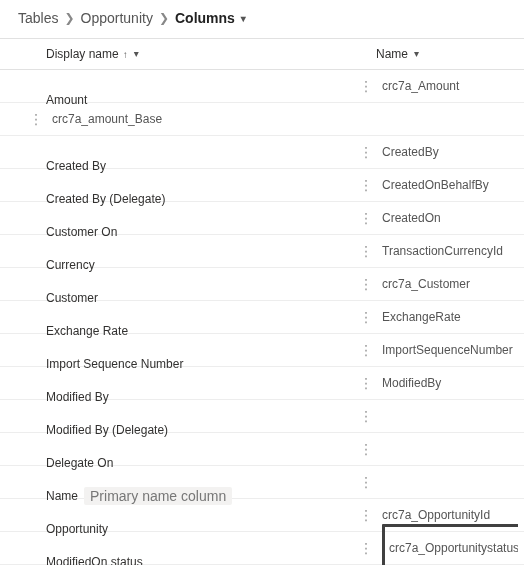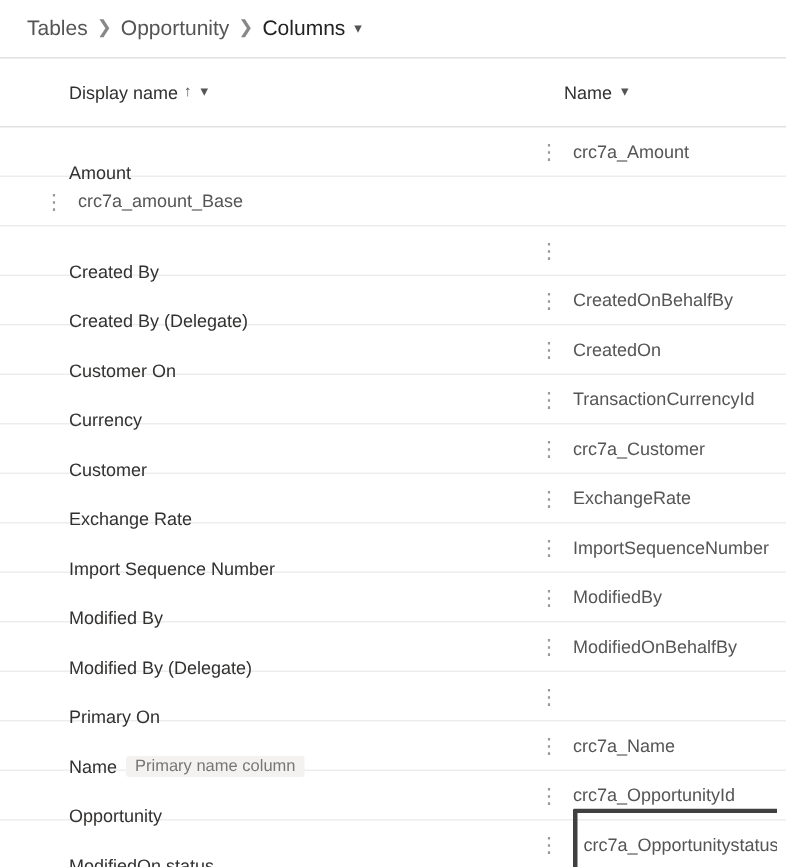"Columns ▾" .breadcrumb .crumb.current { font-weight: 400 -> 700 }
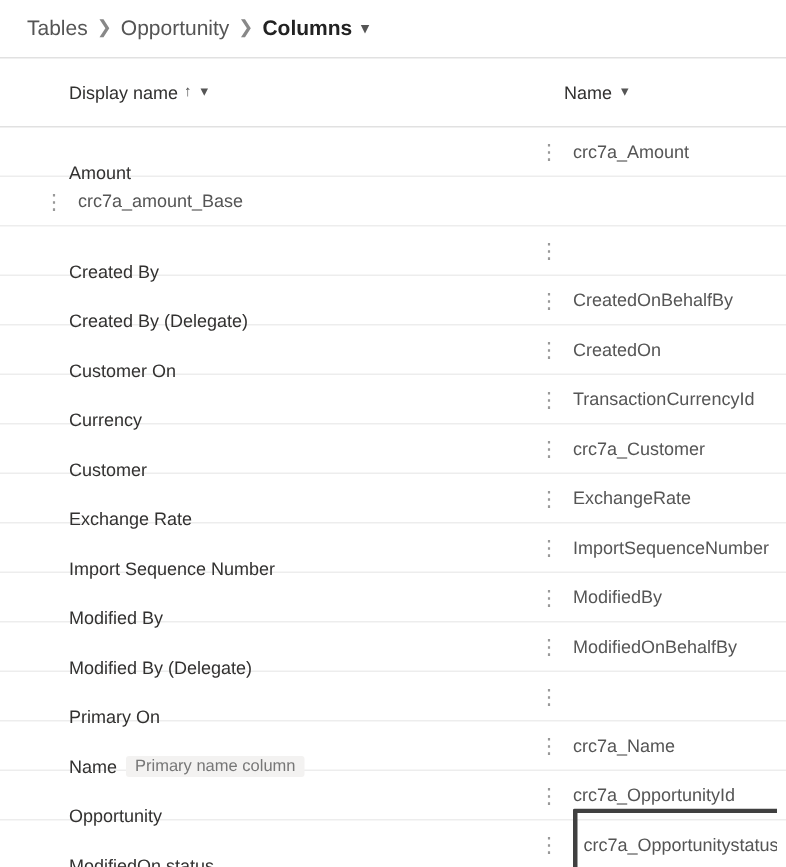"Display name" .hdr { height: 47px -> 32px }
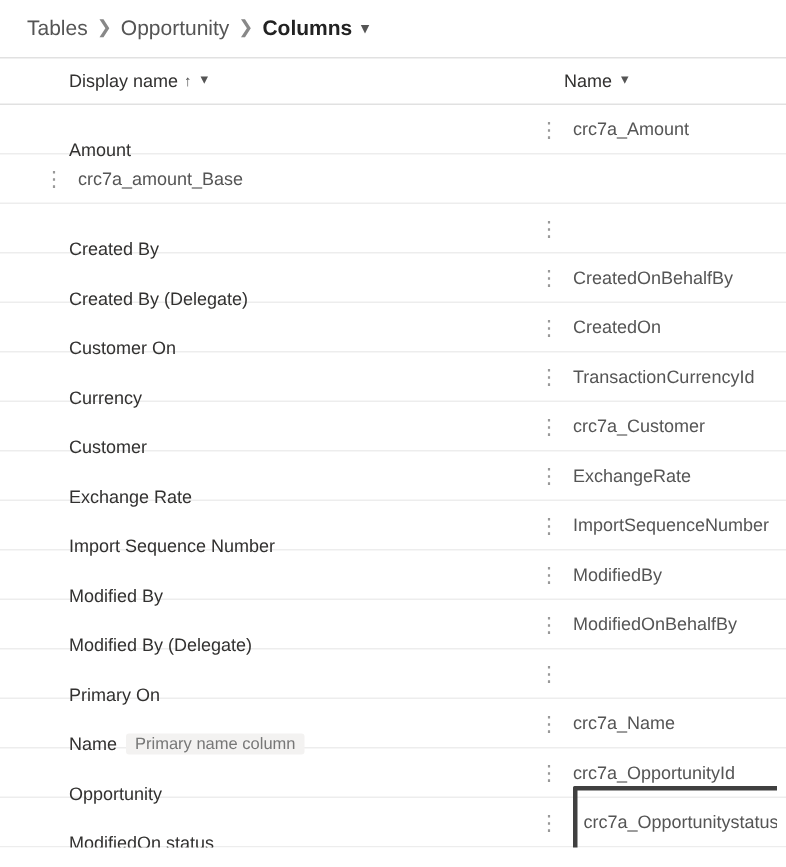"CreatedBy" div.c2 { html: none -> <div>CreatedBy</div> }
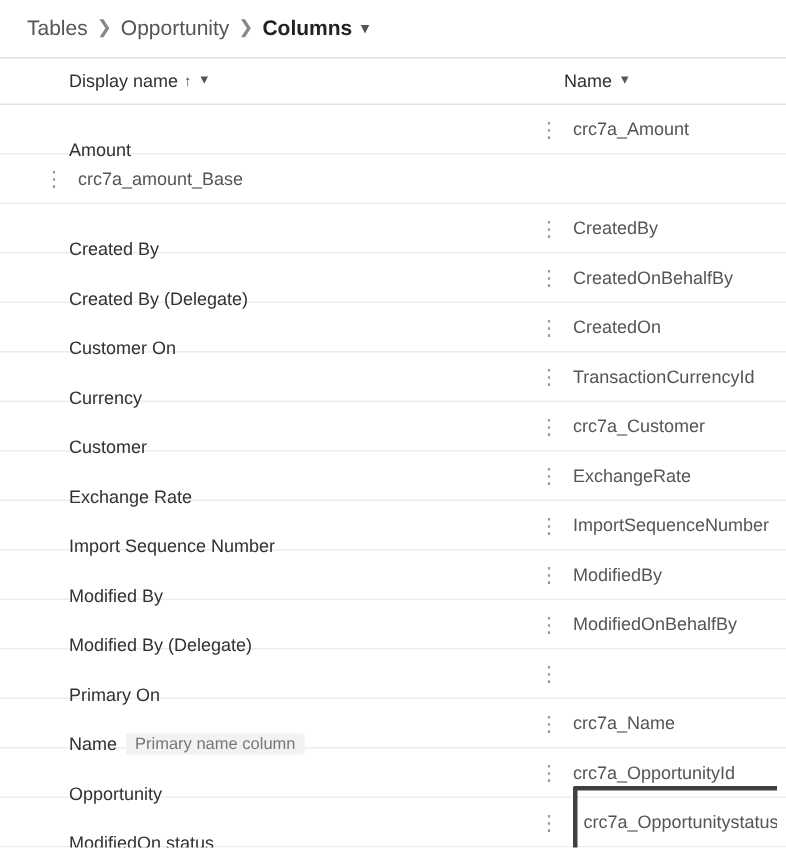"ModifiedOnBehalfBy" div.c2 { html: <div>ModifiedOnBehalfBy</div> -> none }
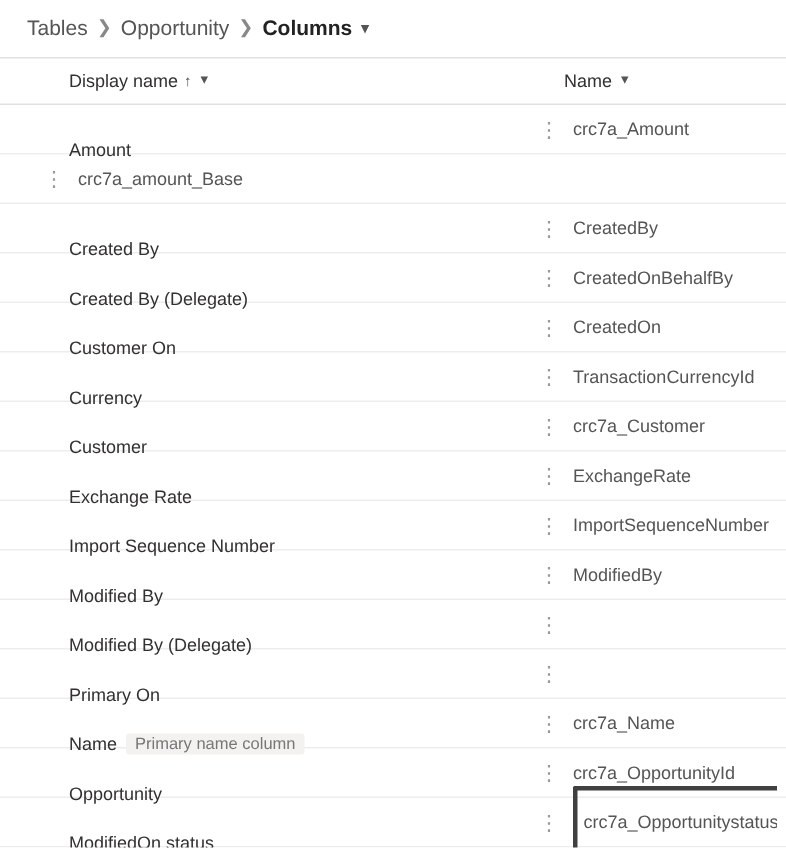"Primary On" span { text: Primary -> Delegate }
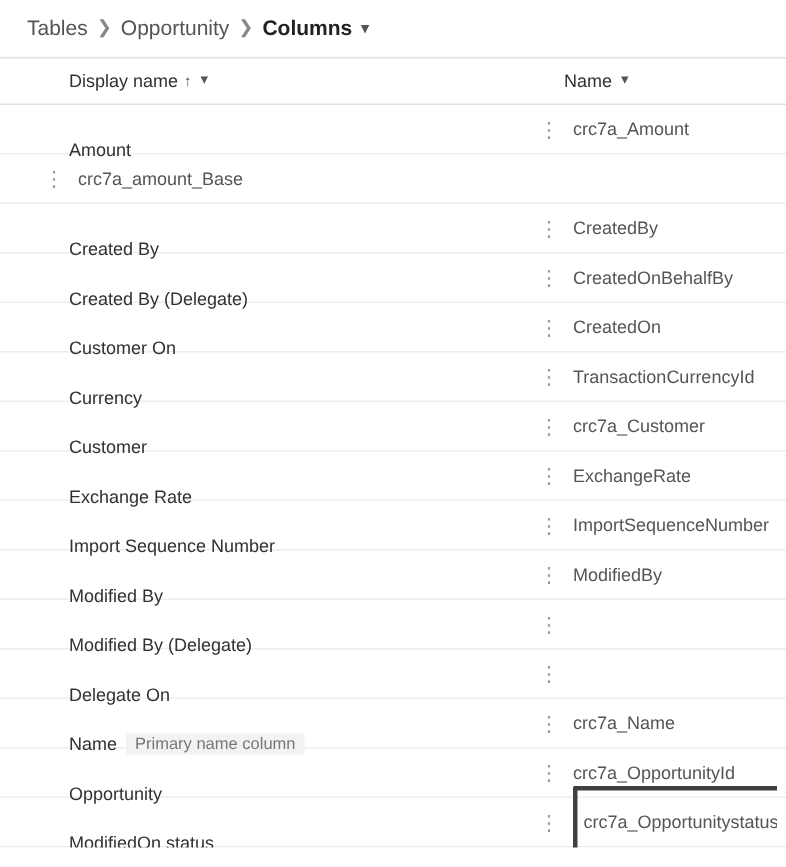"crc7a_Name" div.c2 { html: <div>crc7a_Name</div> -> none }
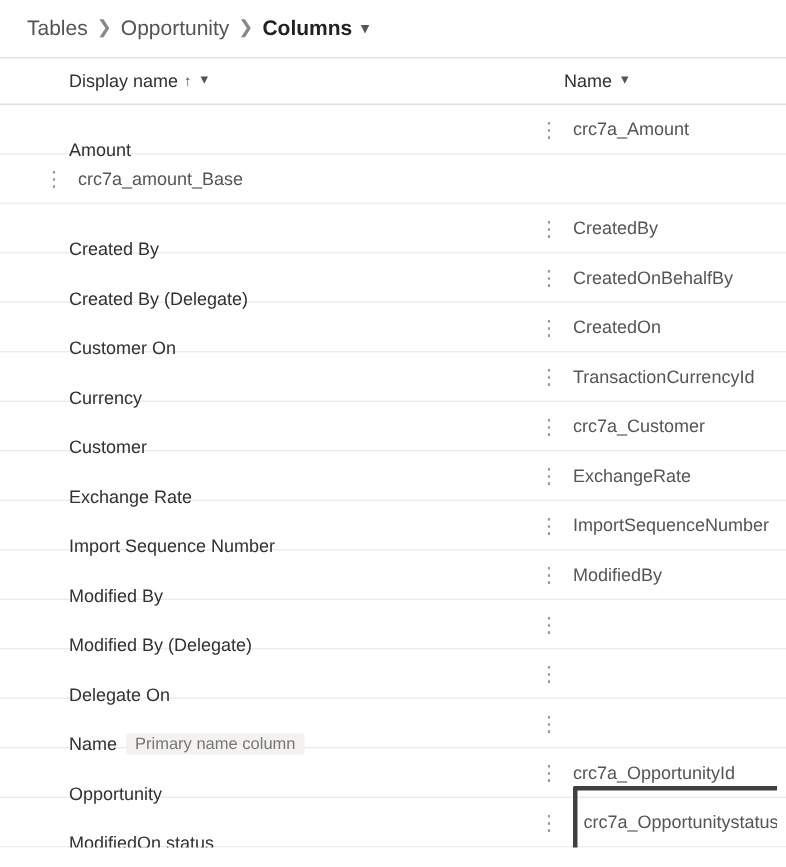"Primary name column" .badge { font-size: 11px -> 14px }
